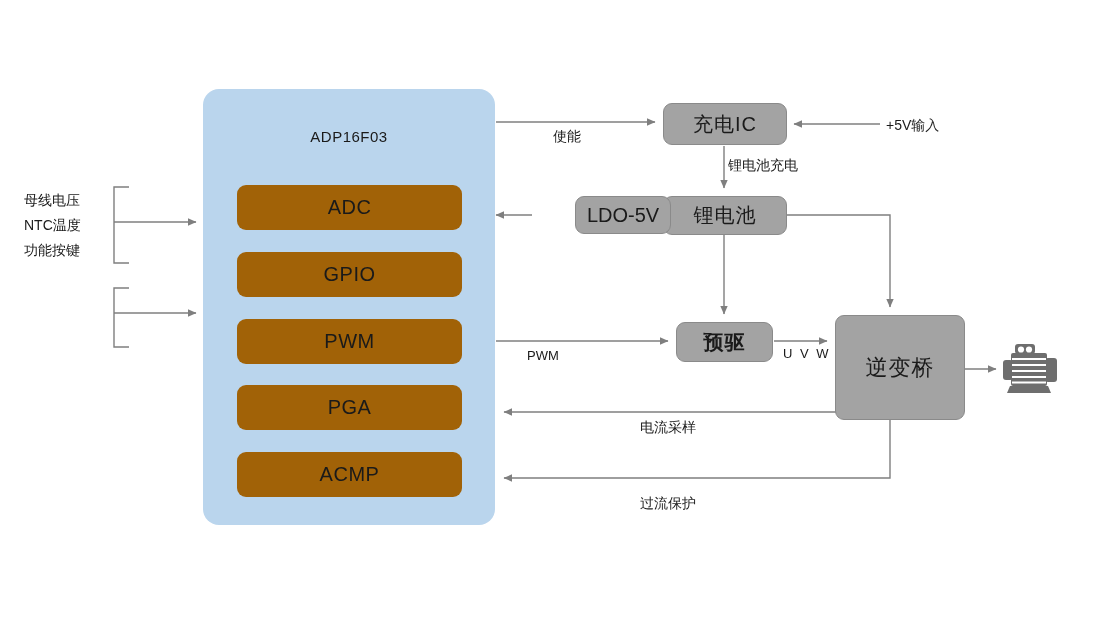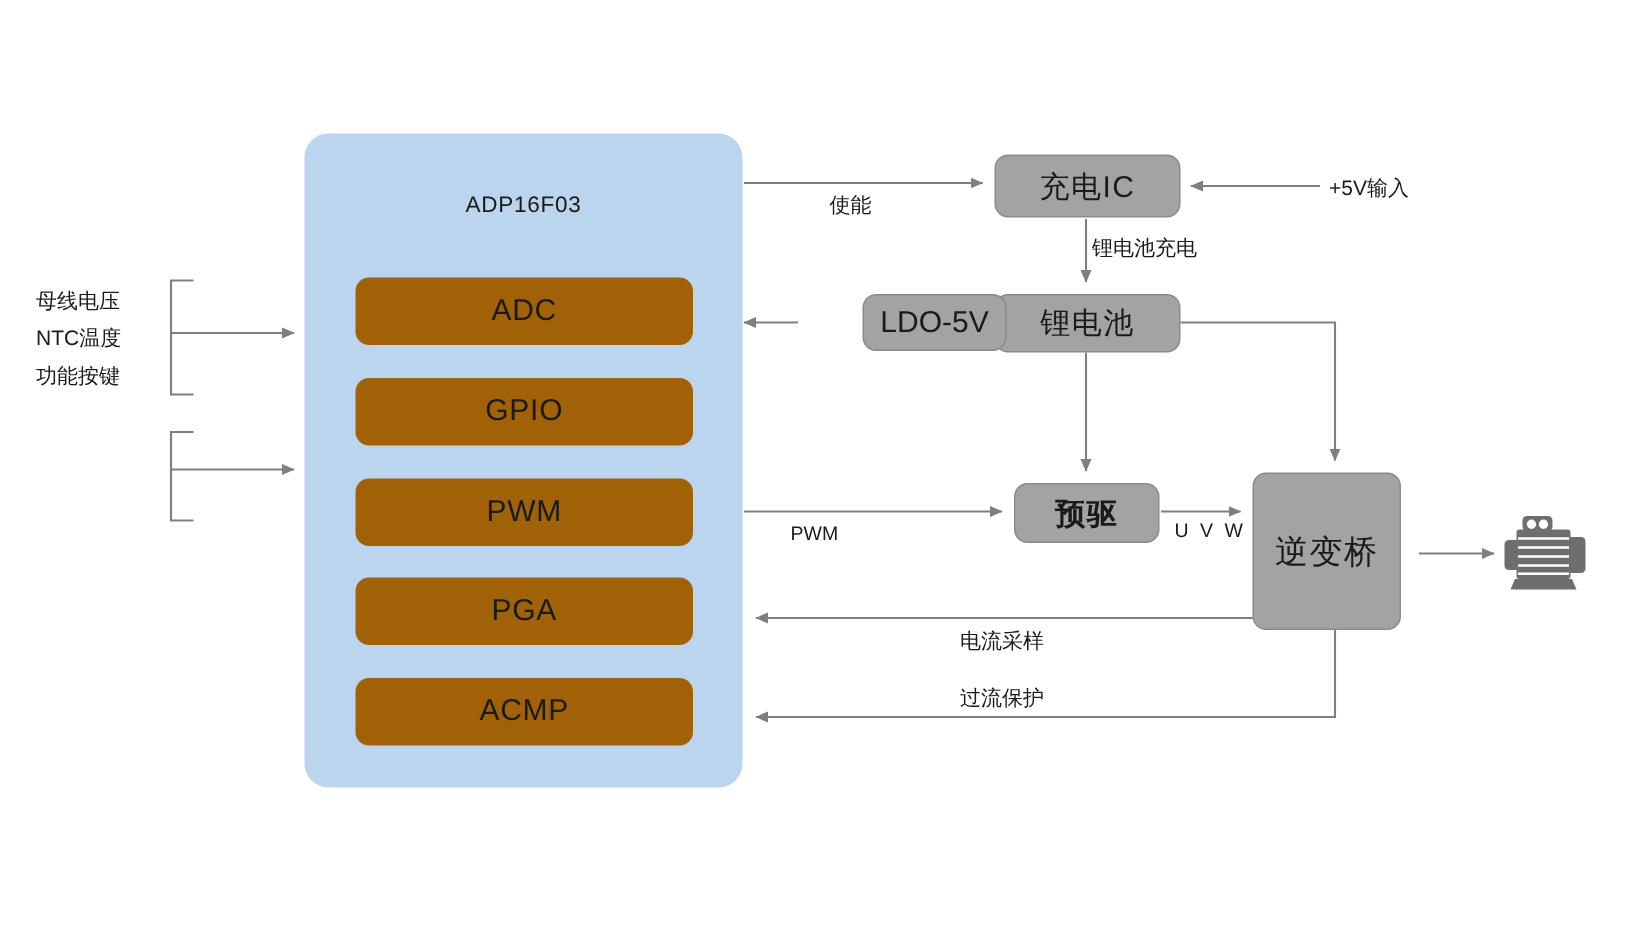"逆变桥" div.box { width: 99px -> 130px }
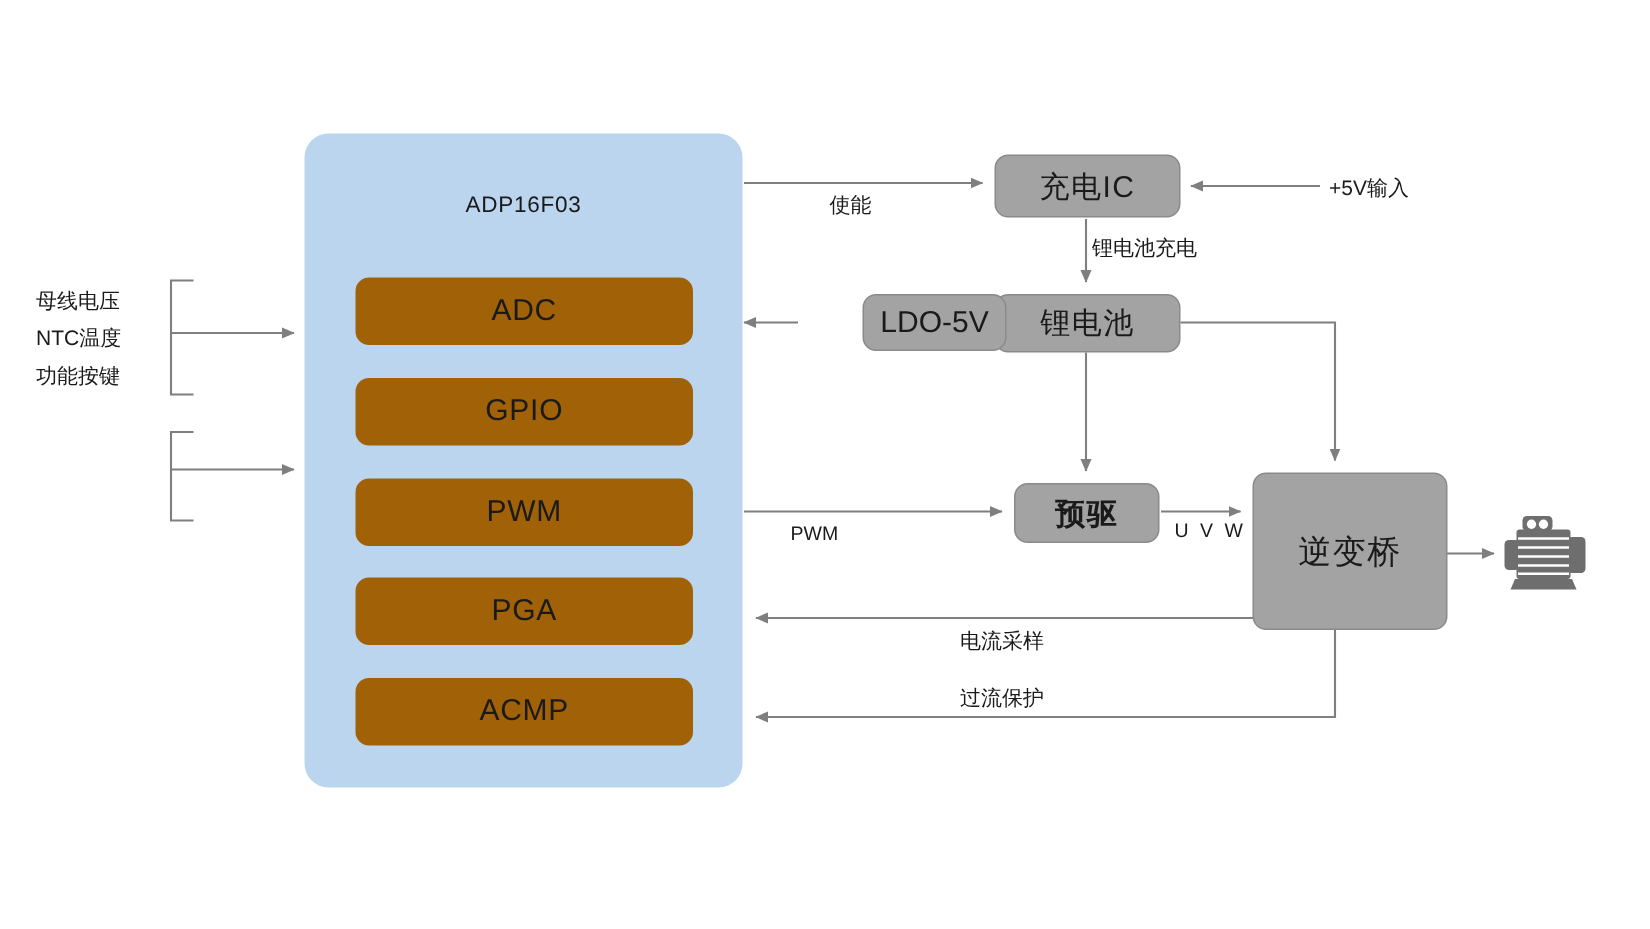"过流保护" div.lbl { top: 455px -> 493px }
